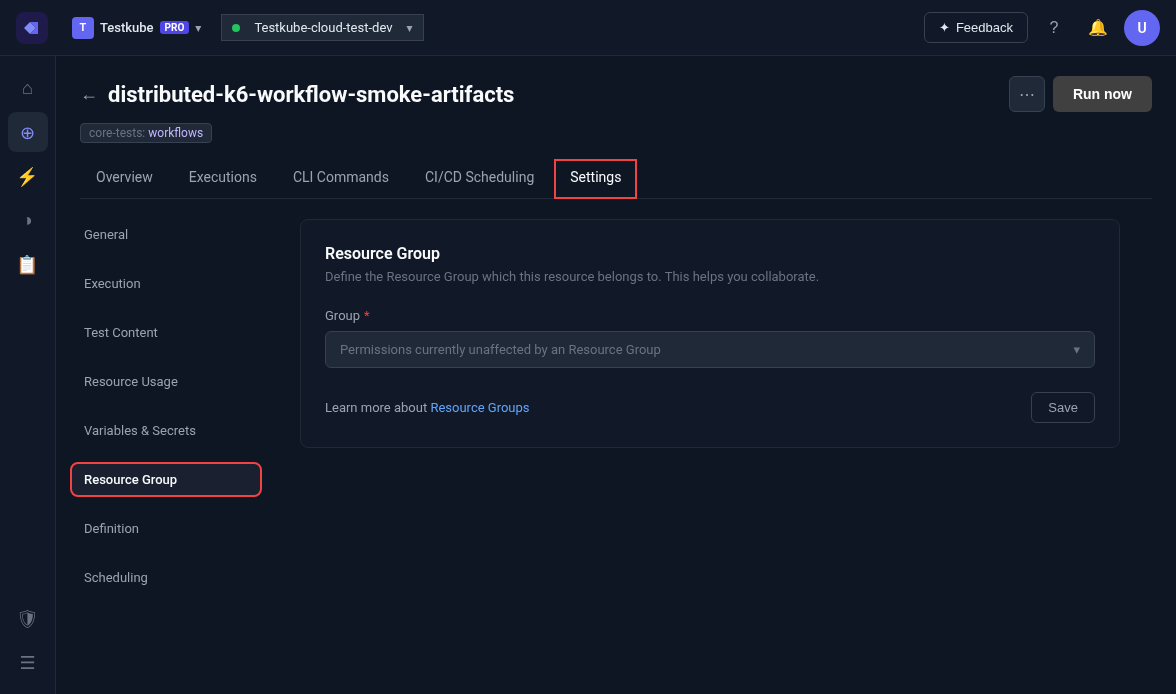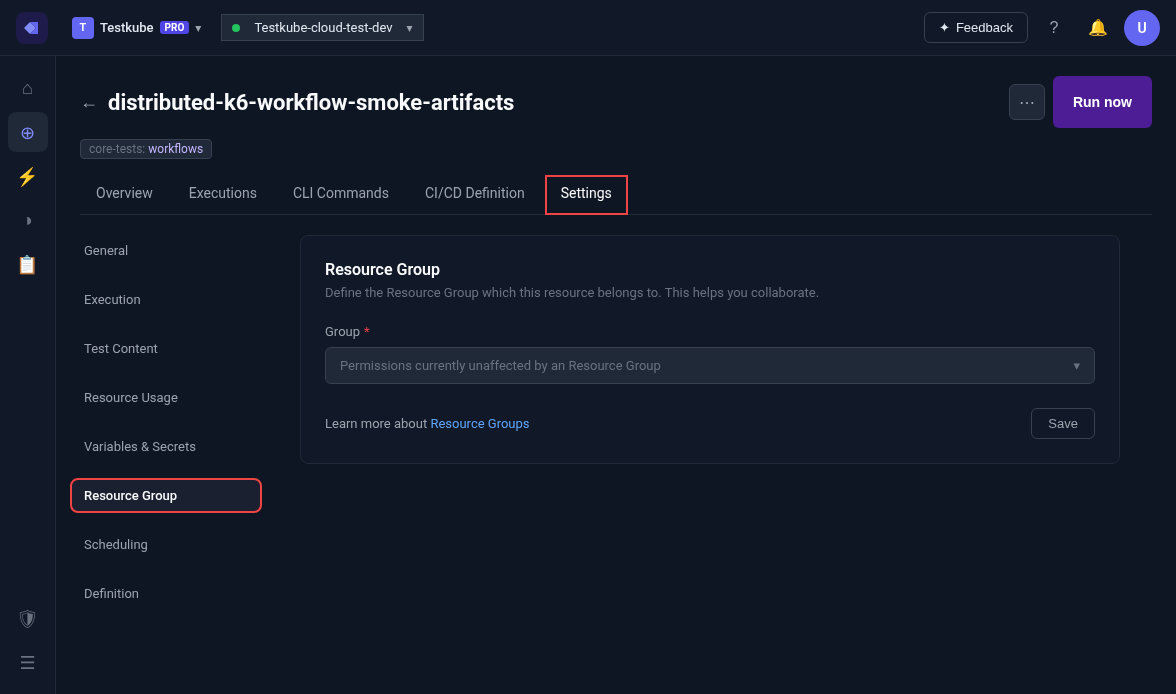"Run now" .run-now-btn { background: #4c1d95 -> #404040; height: 52px -> 36px }
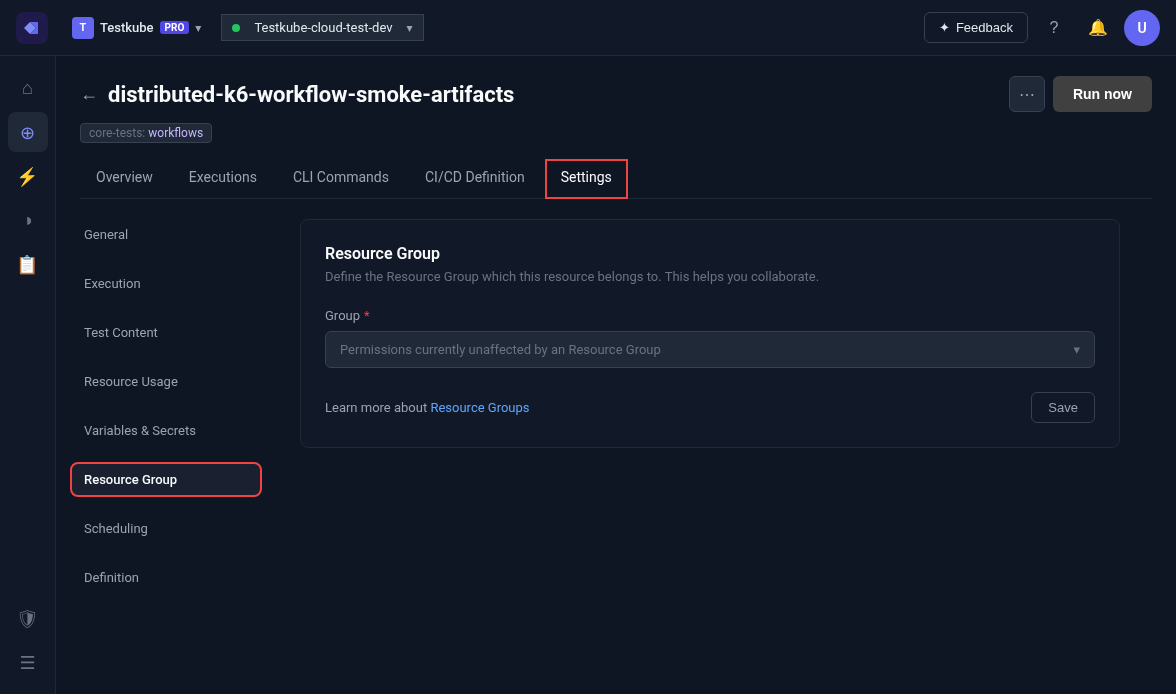"CI/CD Definition" span { text: Definition -> Scheduling }
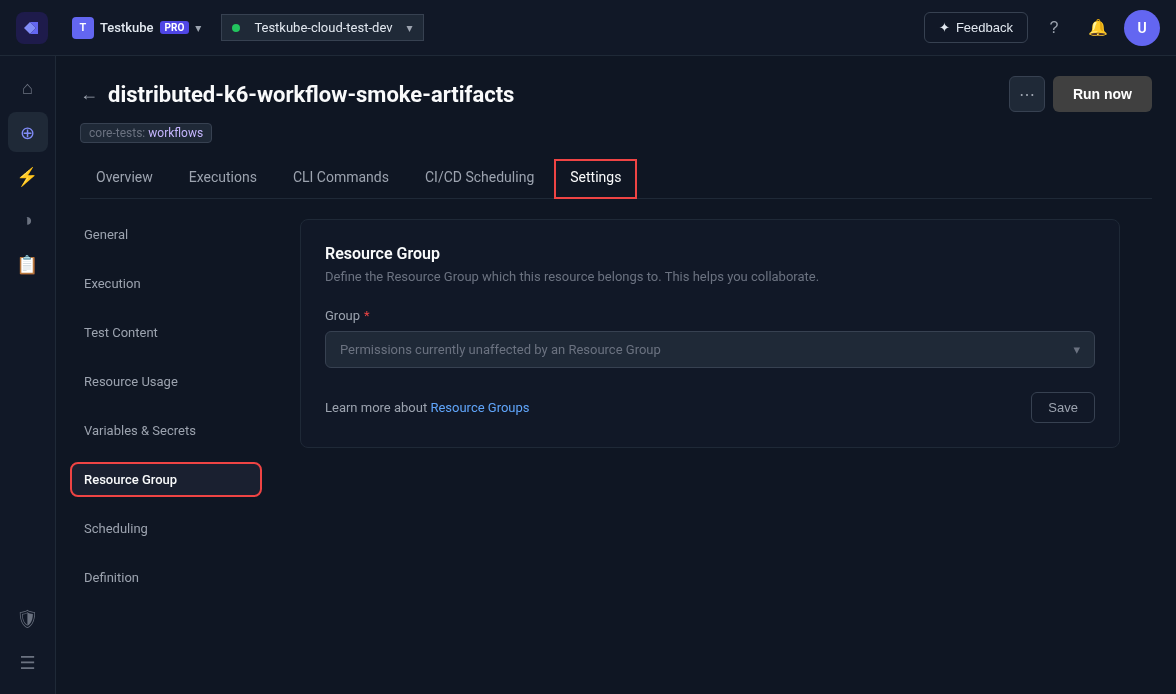"Scheduling" div.settings-nav-item { order: before "Definition" -> after "Definition" }
